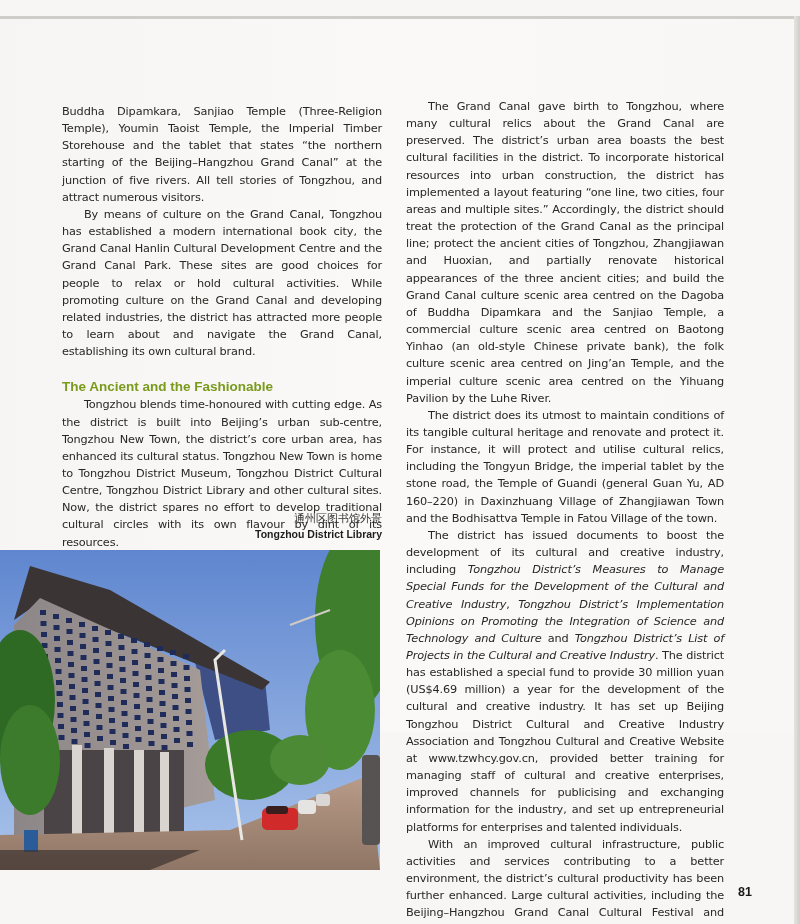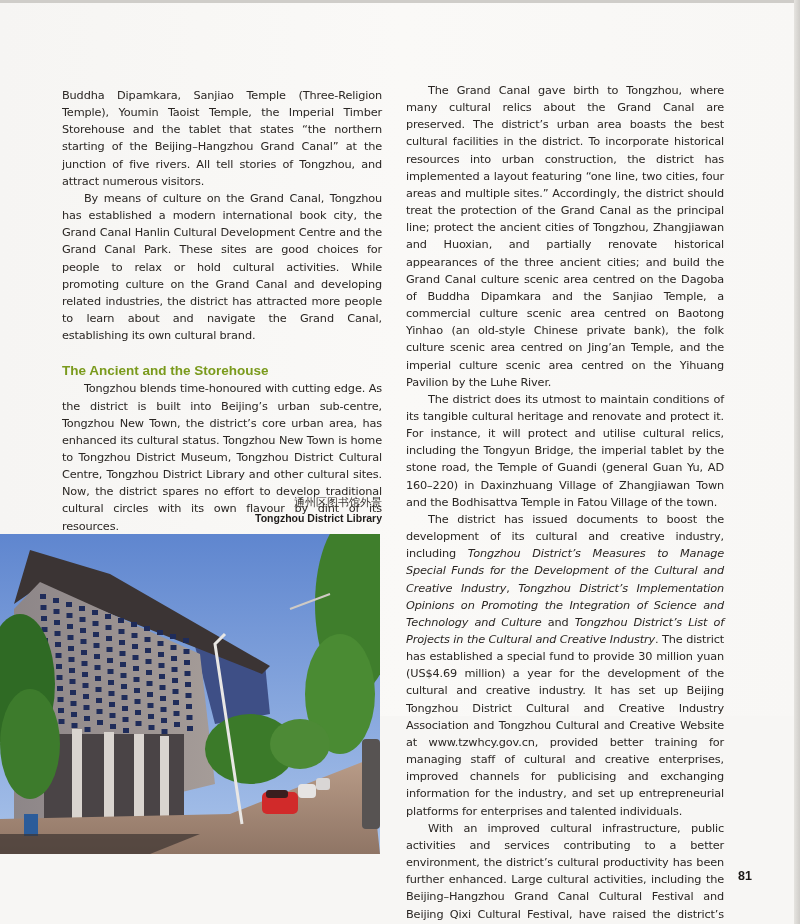"Buddha Dipamkara, Sanjiao Temple" .page { top: 0 -> 16px }
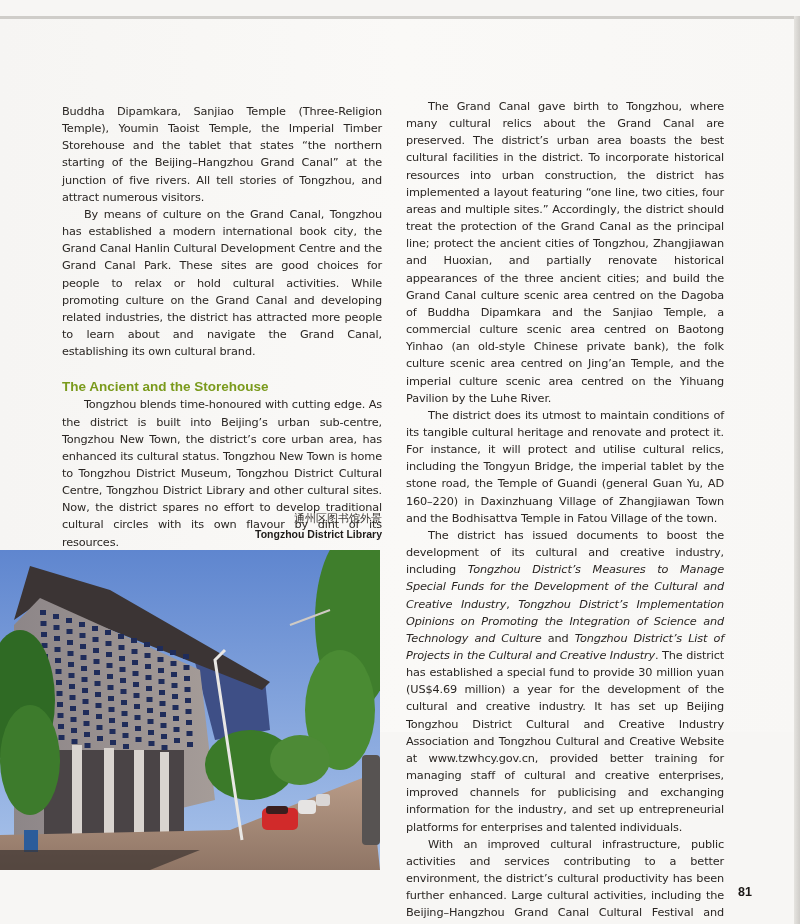"The Ancient and the Storehouse" p.heading { text: Storehouse -> Fashionable }
